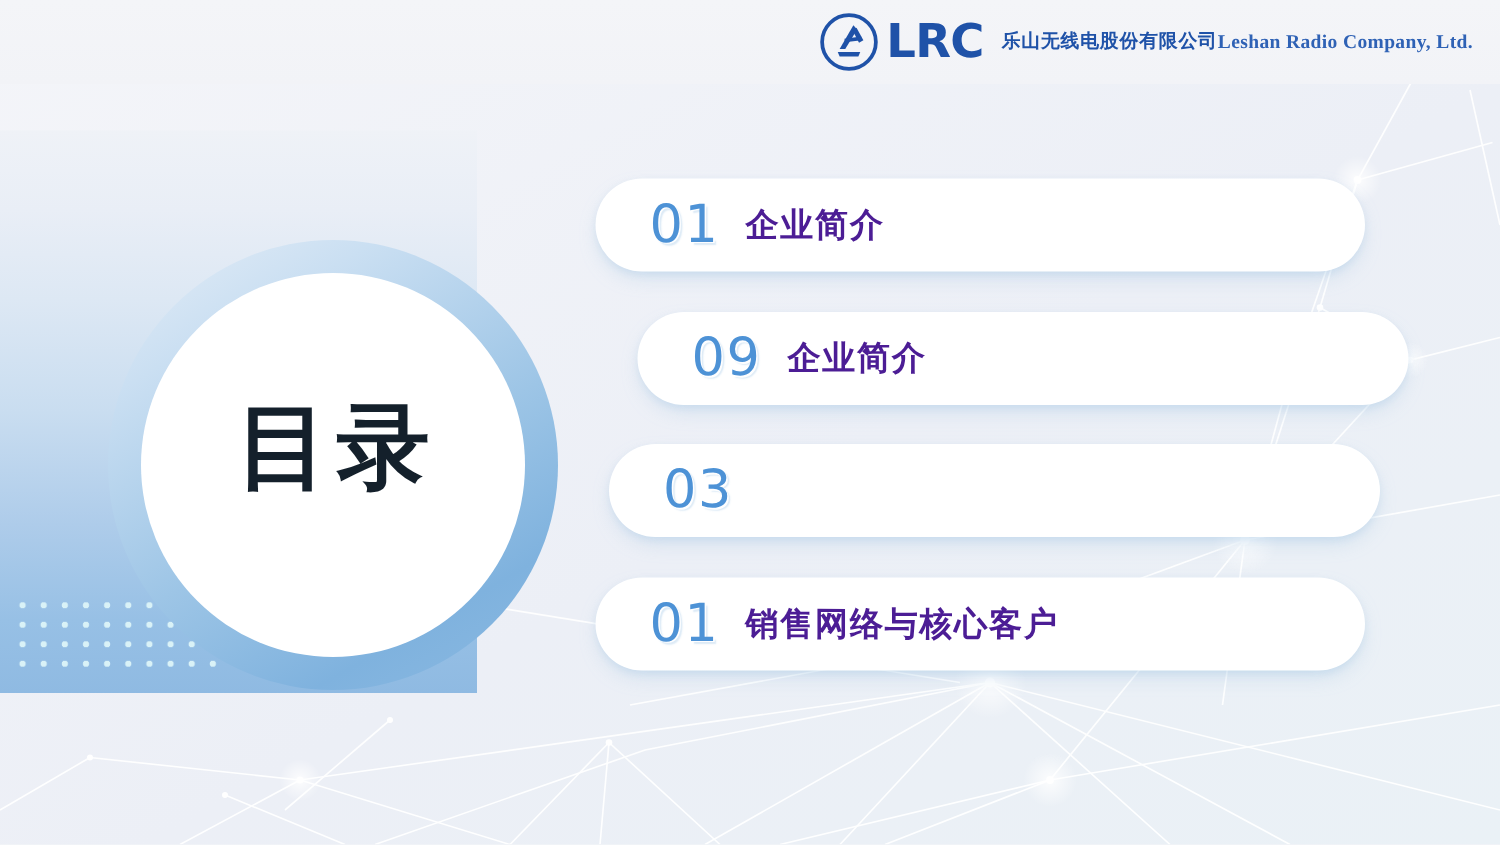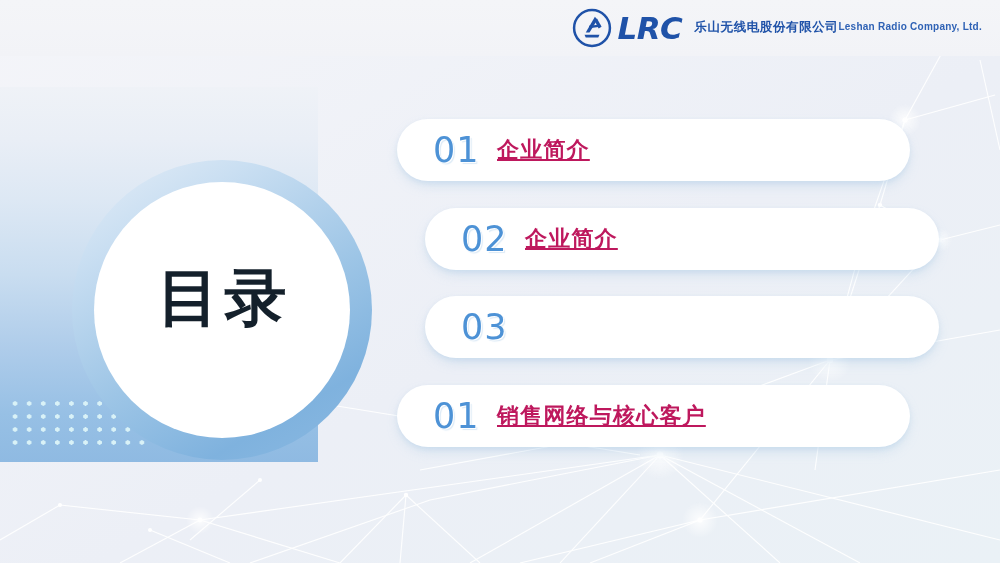"LRC" .logo-lrc { font-style: italic -> none }
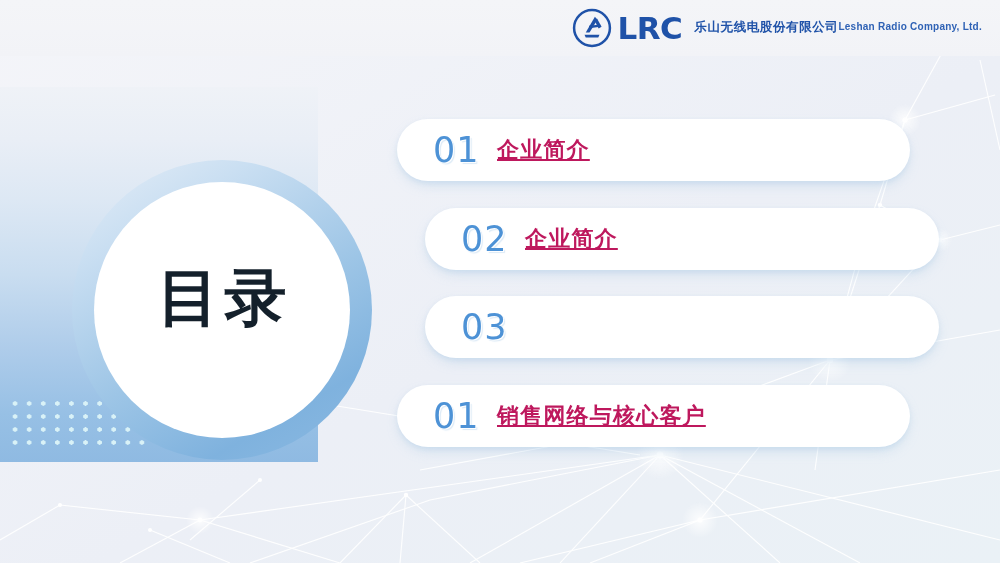"Leshan Radio Company, Ltd." .logo-en { font-family: none -> Liberation Serif, serif; font-size: 10px -> 13px }
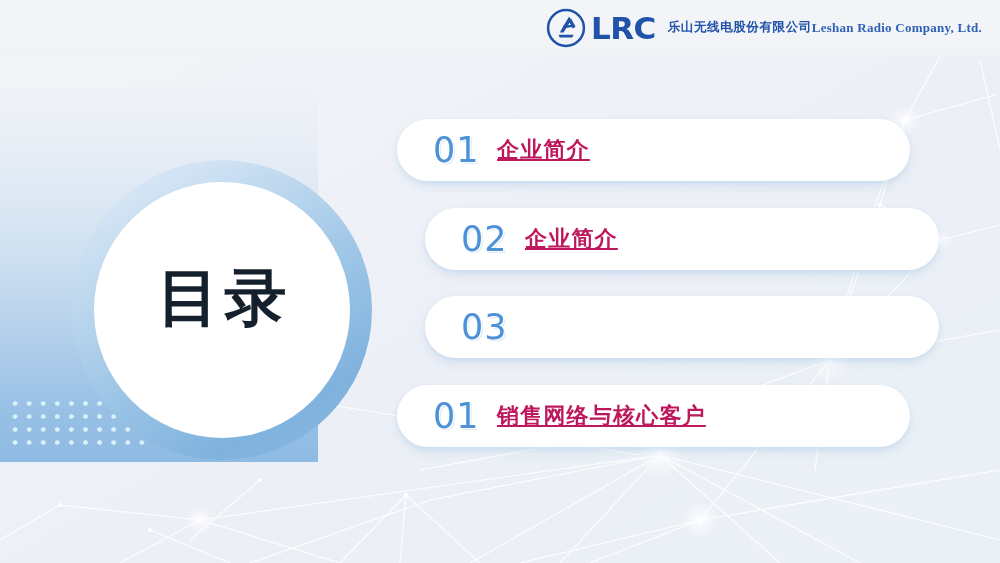"企业简介" .pill-label { color: #be185d -> #4c1d95; text-decoration: underline -> none }
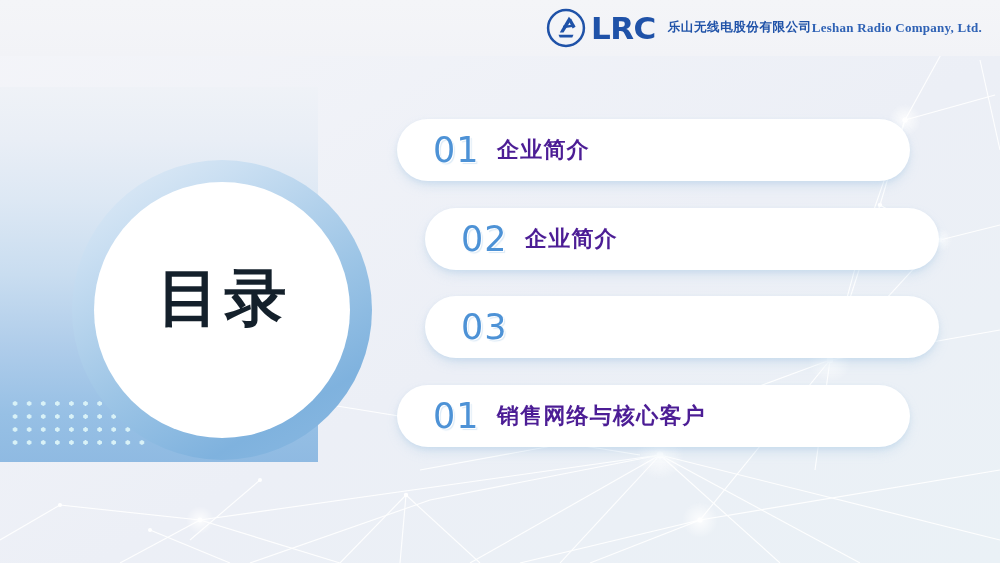"02" span.pill-num { text: 02 -> 09 }
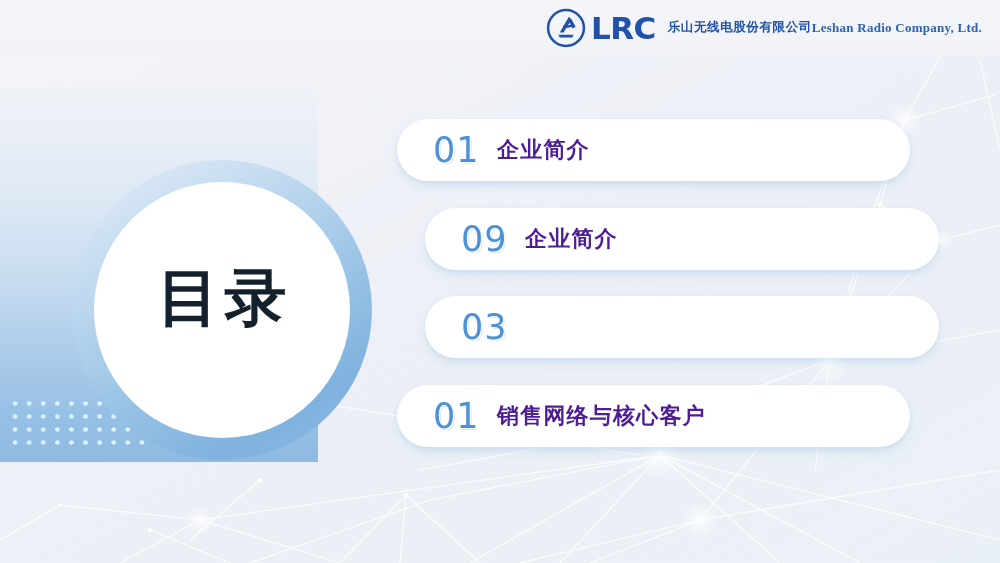"03" .pill.p3 { left: 425px -> 406px }
